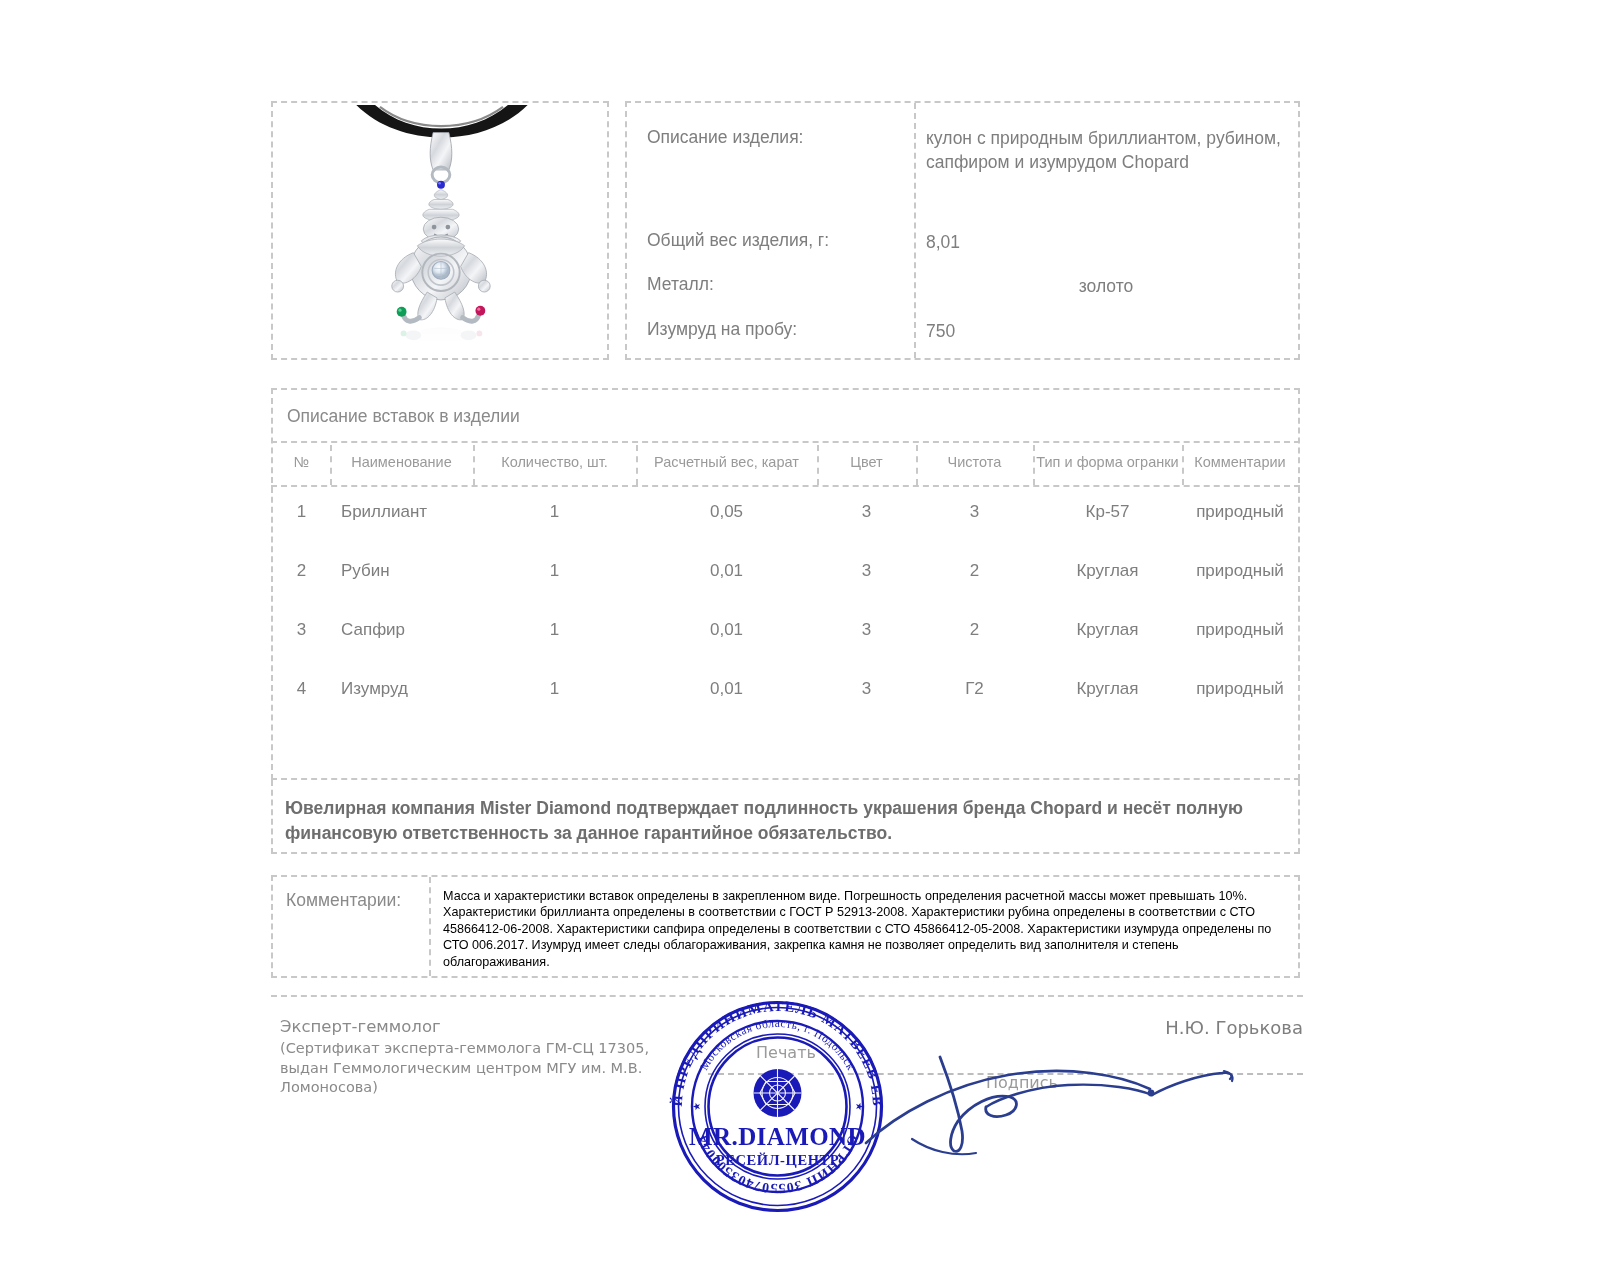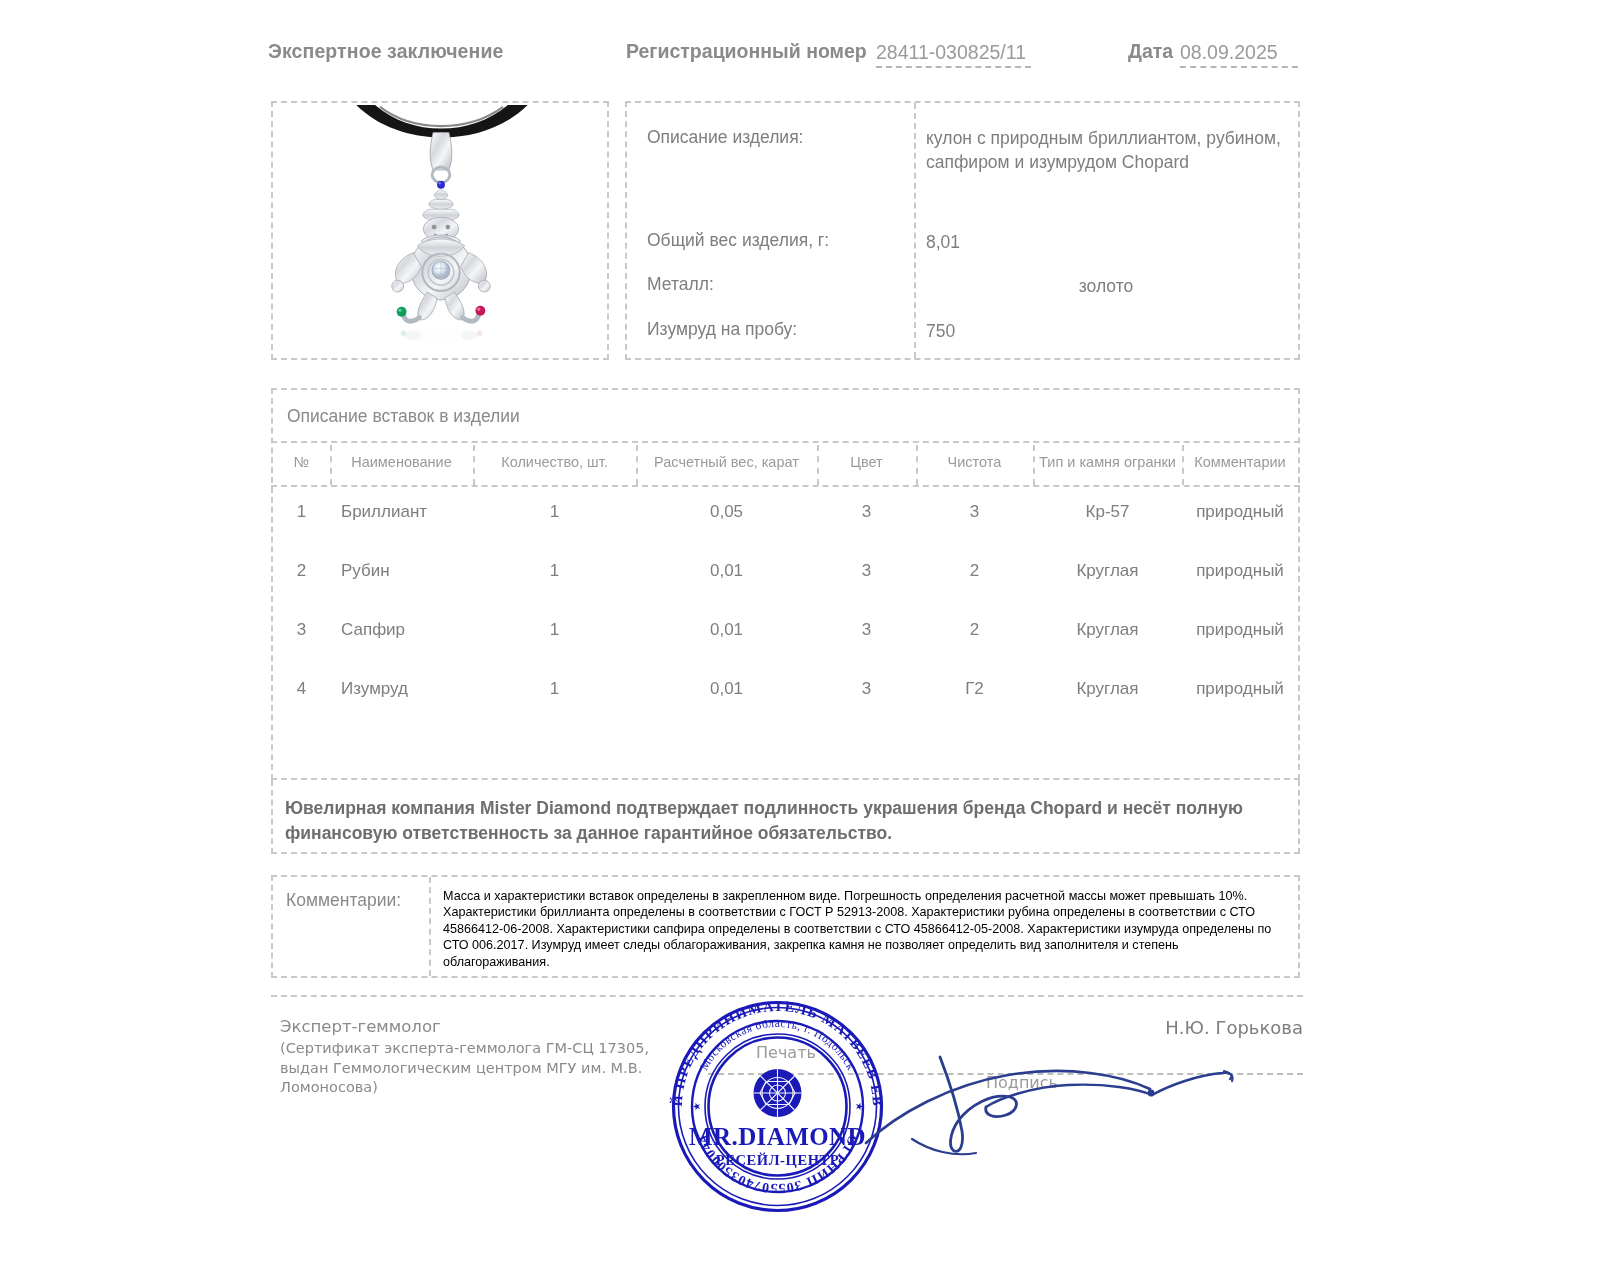"Экспертное заключение" div.header { html: <div> <div>Экспертное заключение</div> <div>Регистрационный номер</div> <div>28411-030825/11</div> <div>Дата</div> <div>08.09.2025</div> </div> -> none }
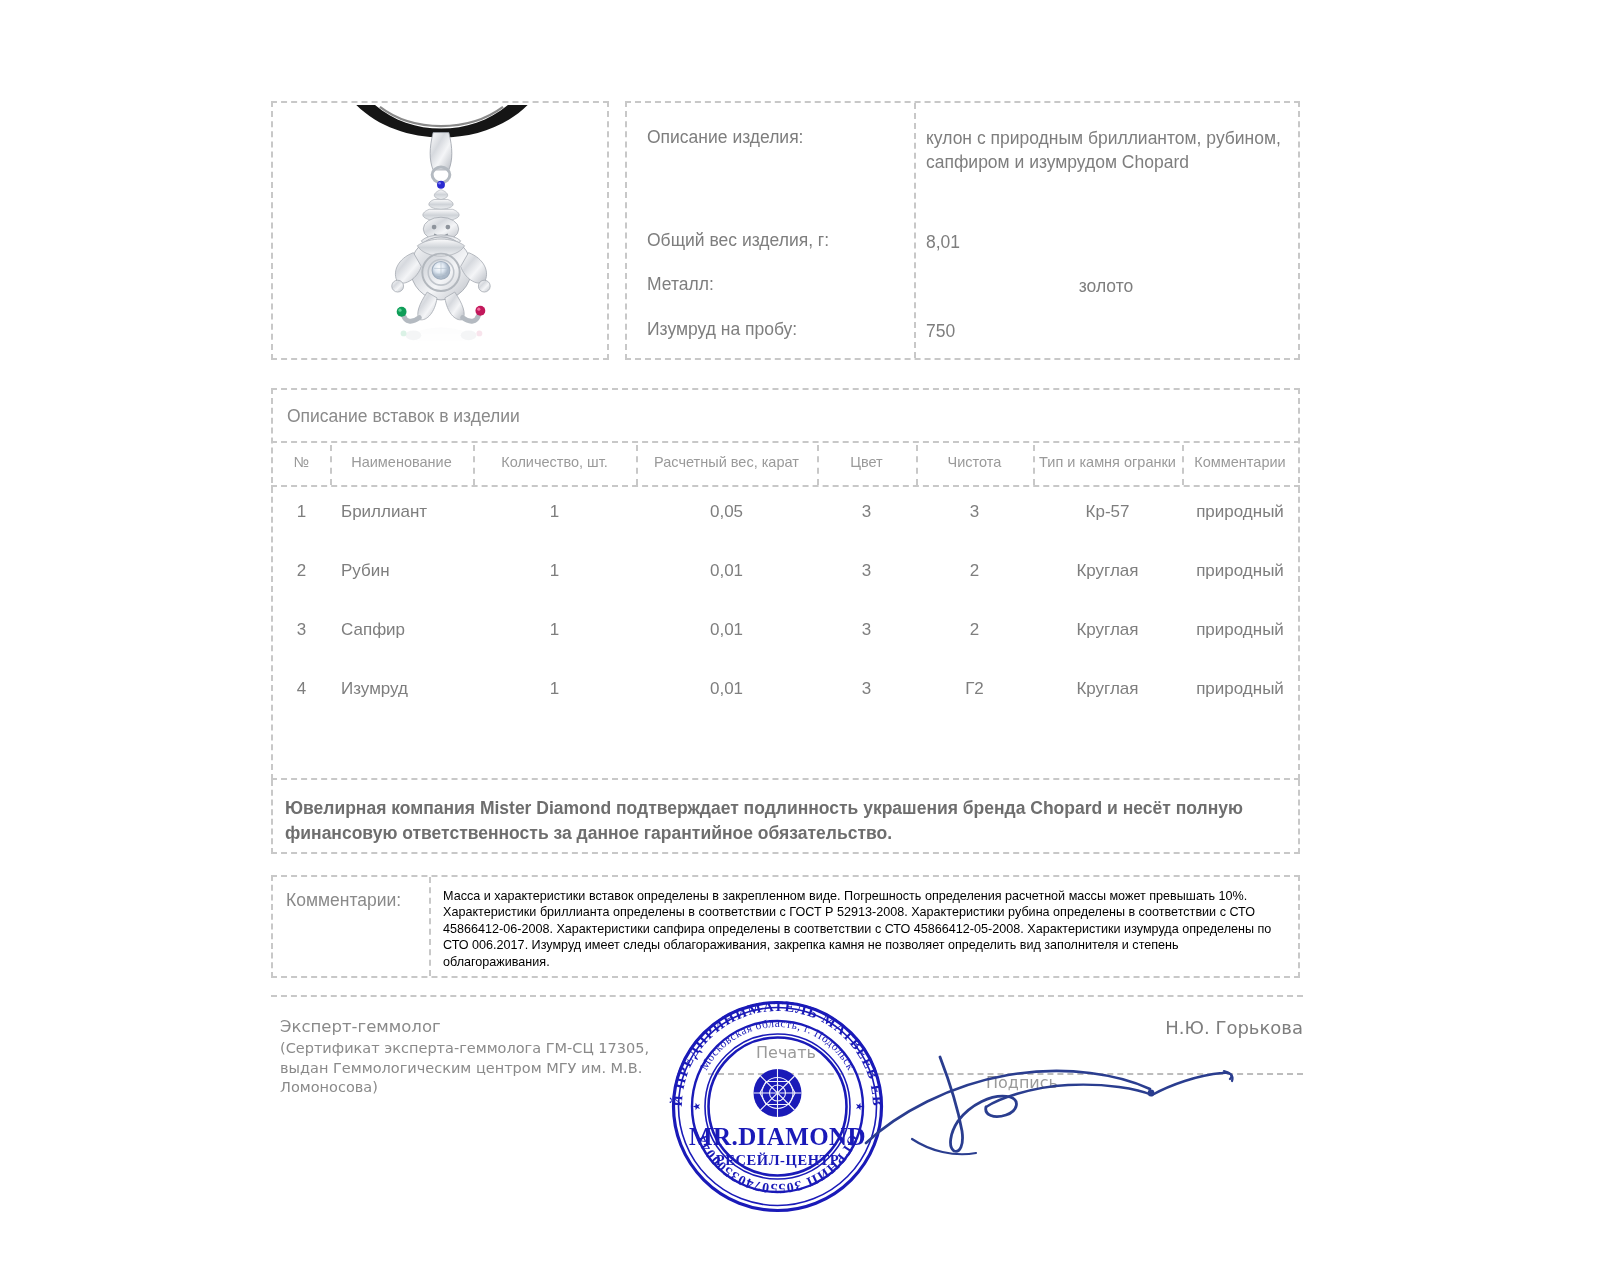"Тип и камня огранки" div.th { text: камня -> форма }
